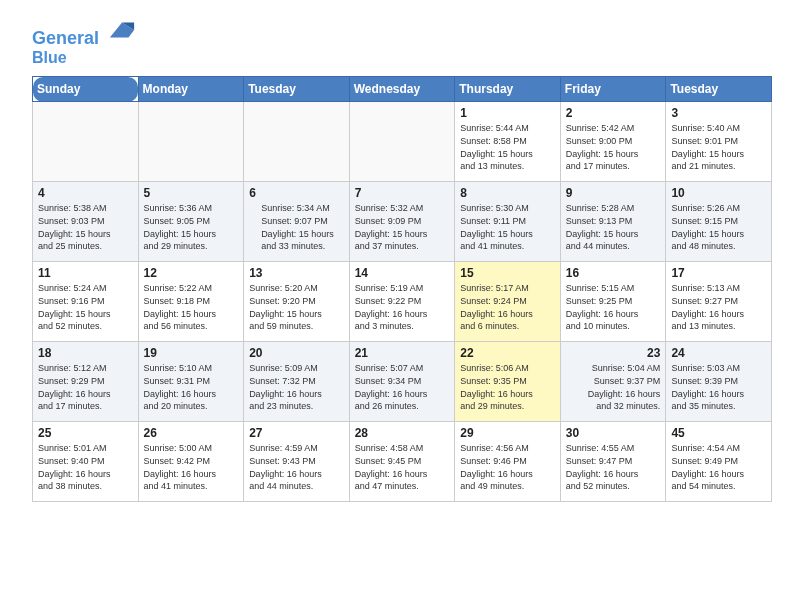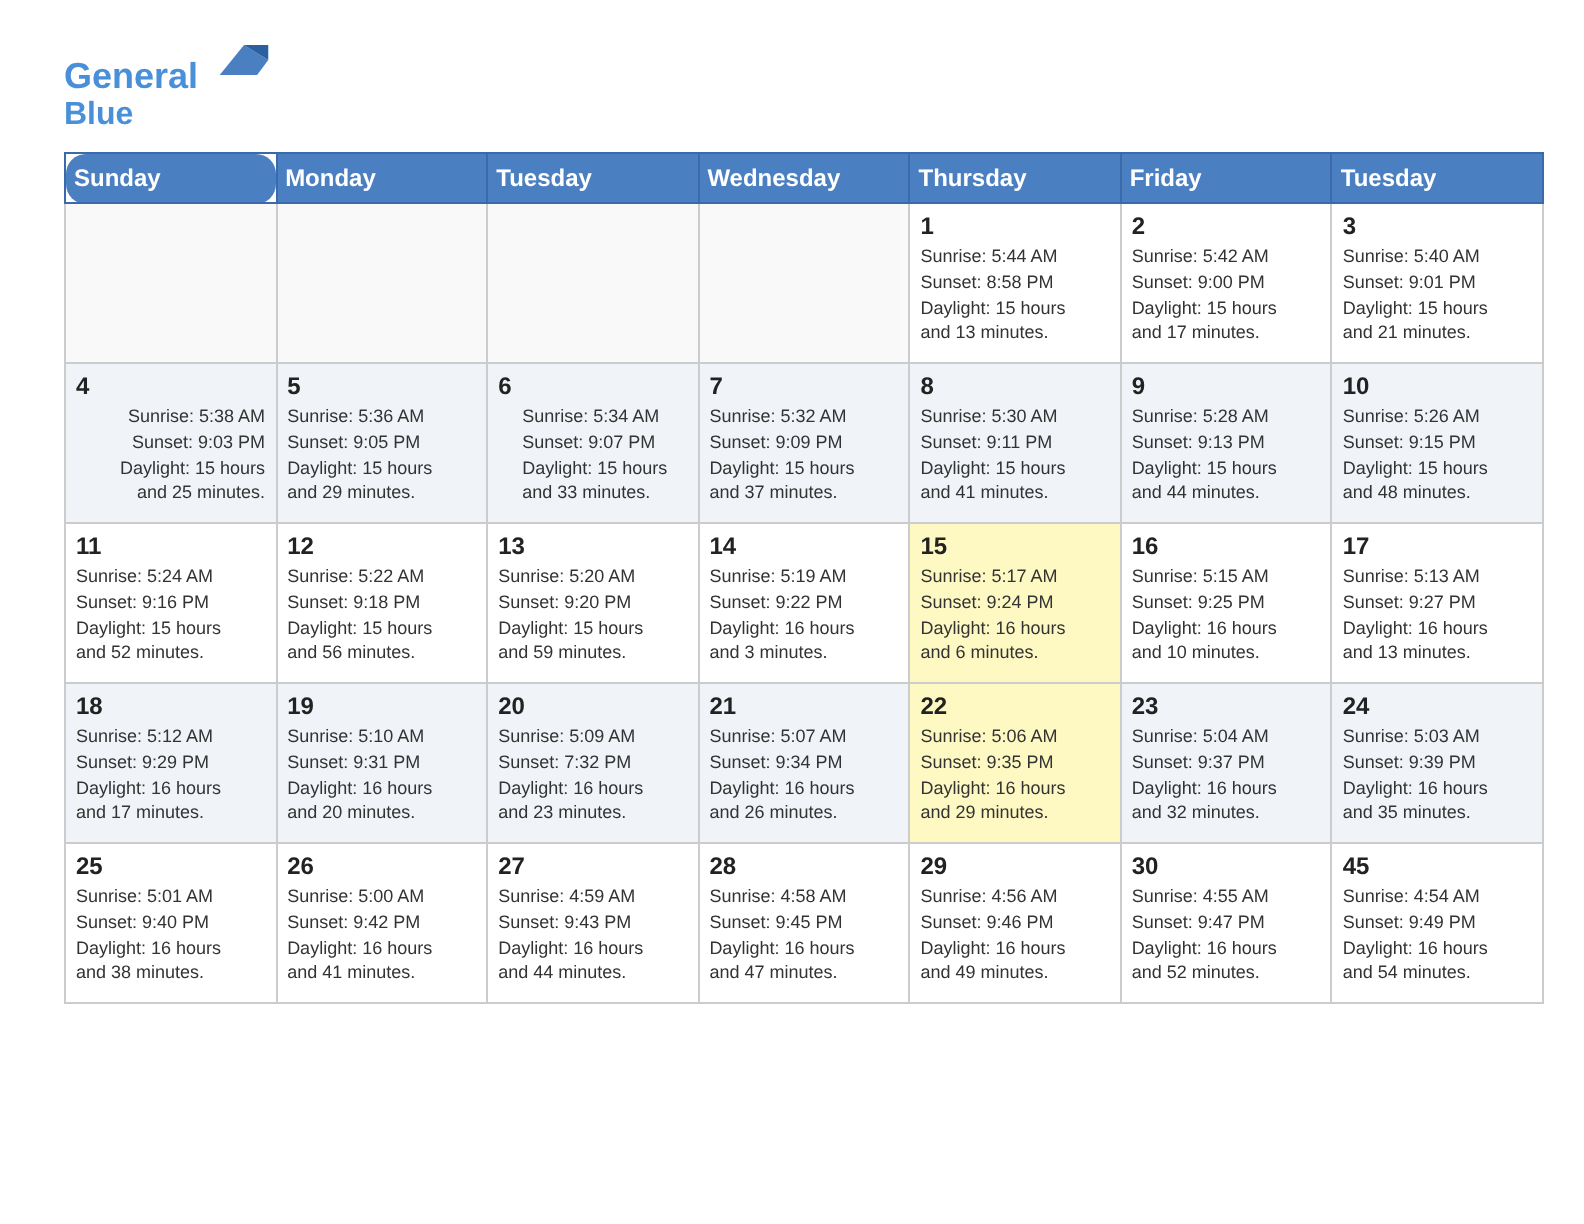"Sunrise: 5:38 AM" div.day-info { text-align: right -> none }
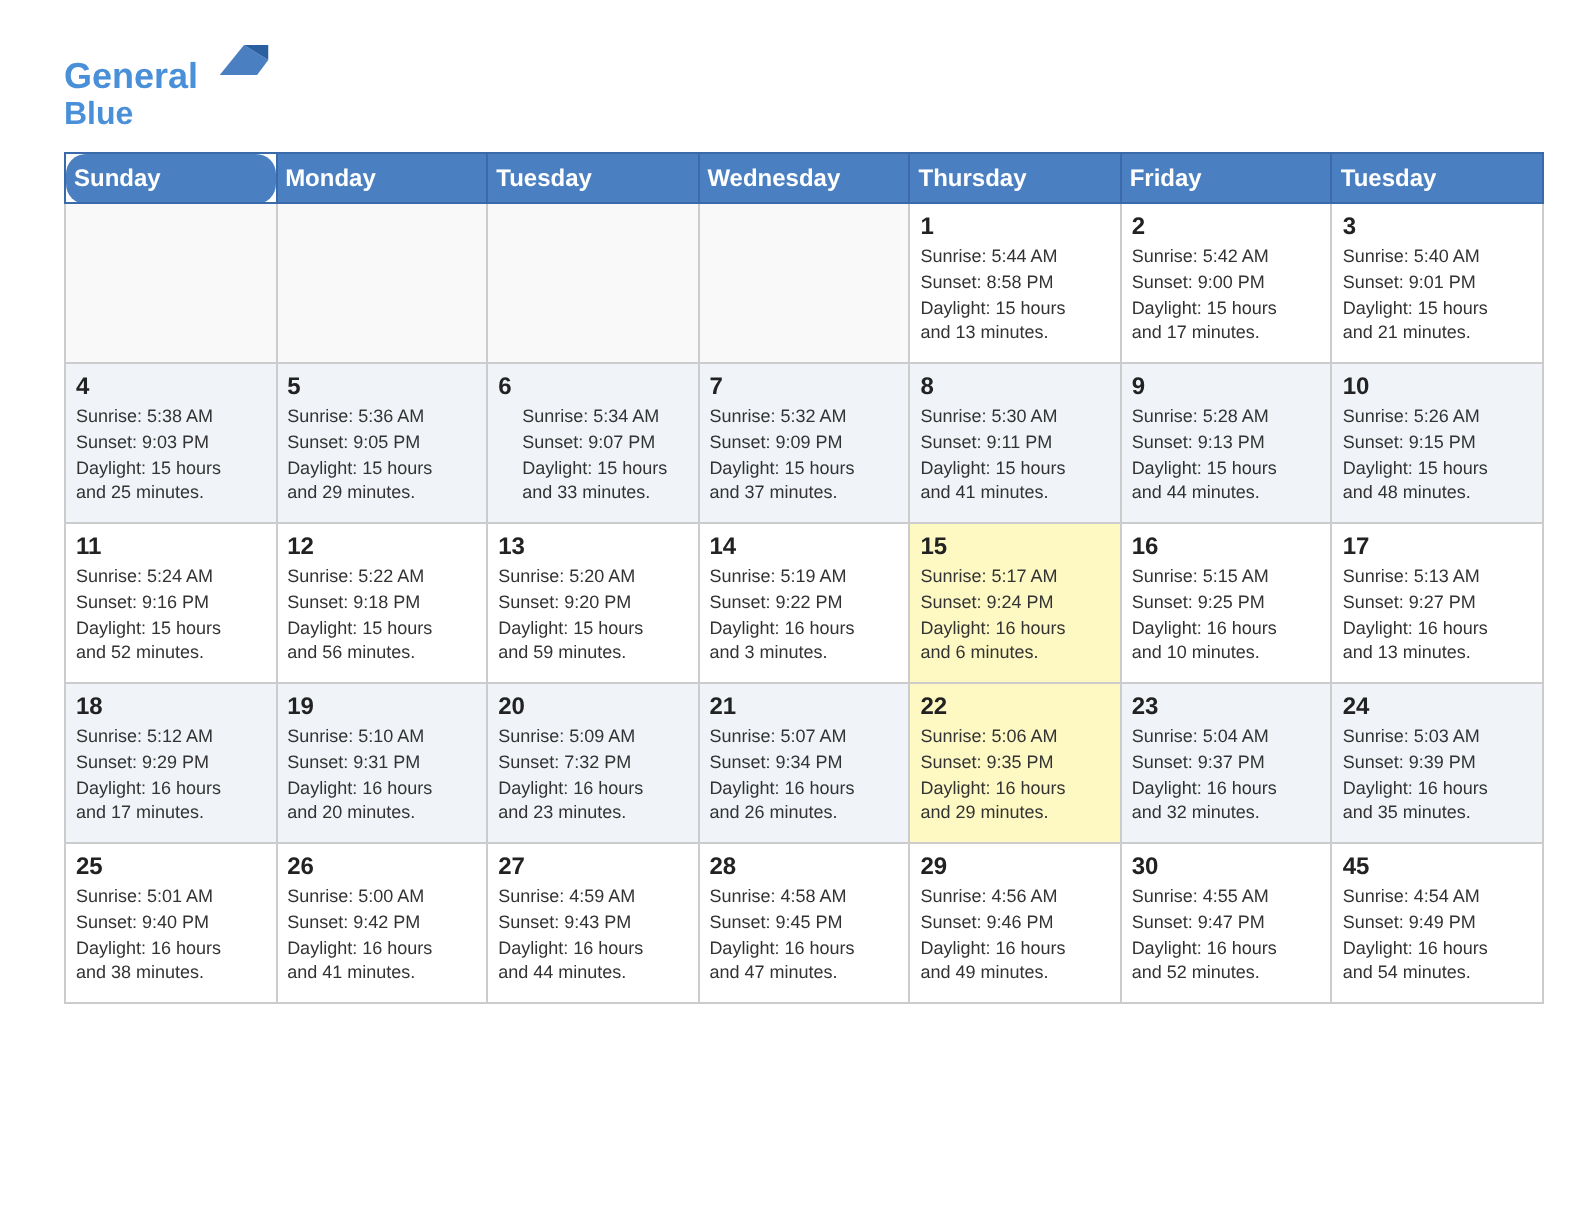"23" td { text-align: none -> right }
